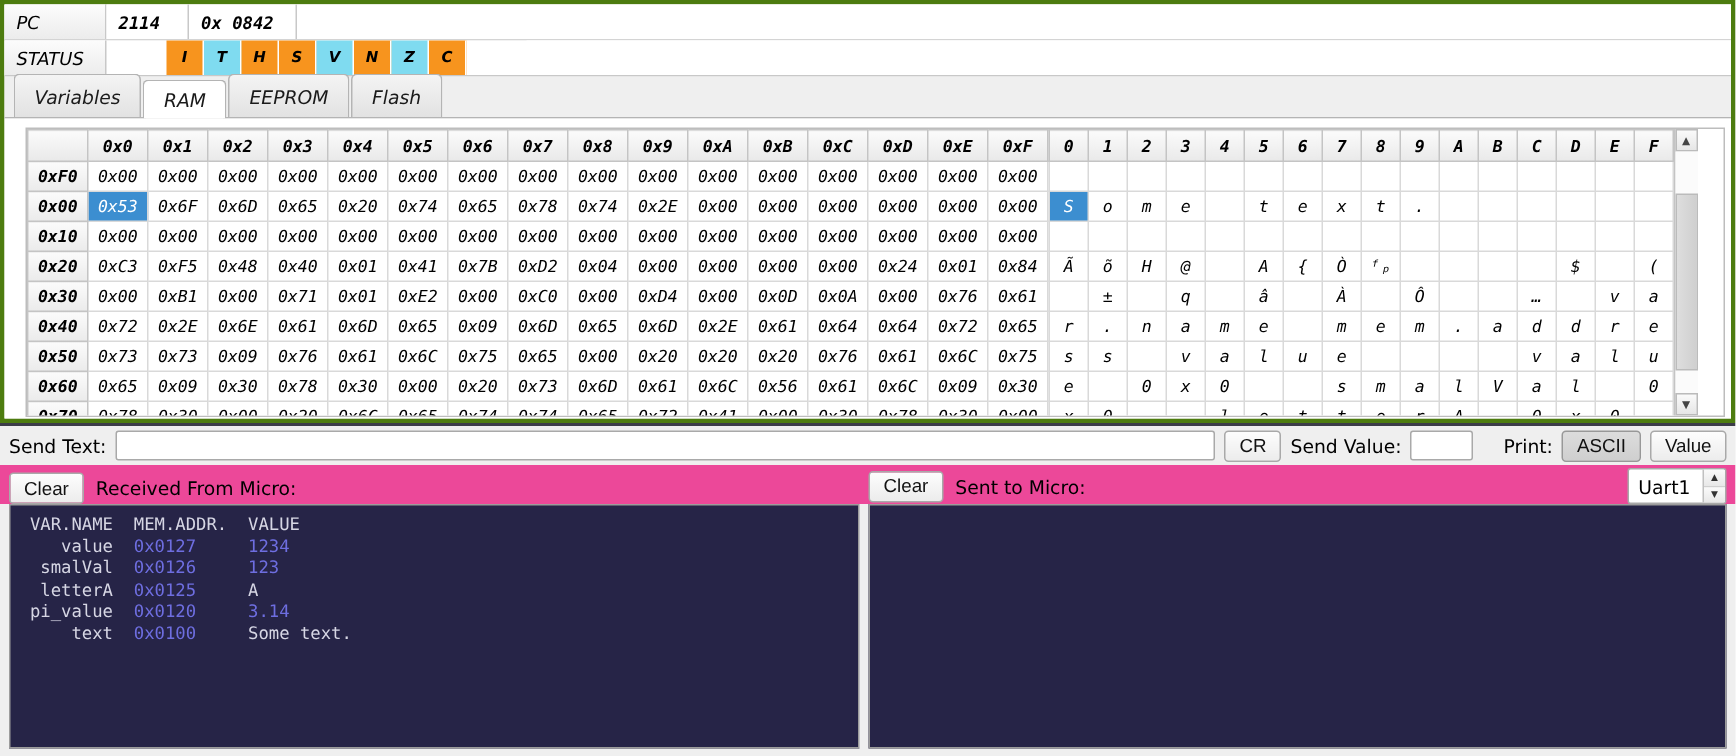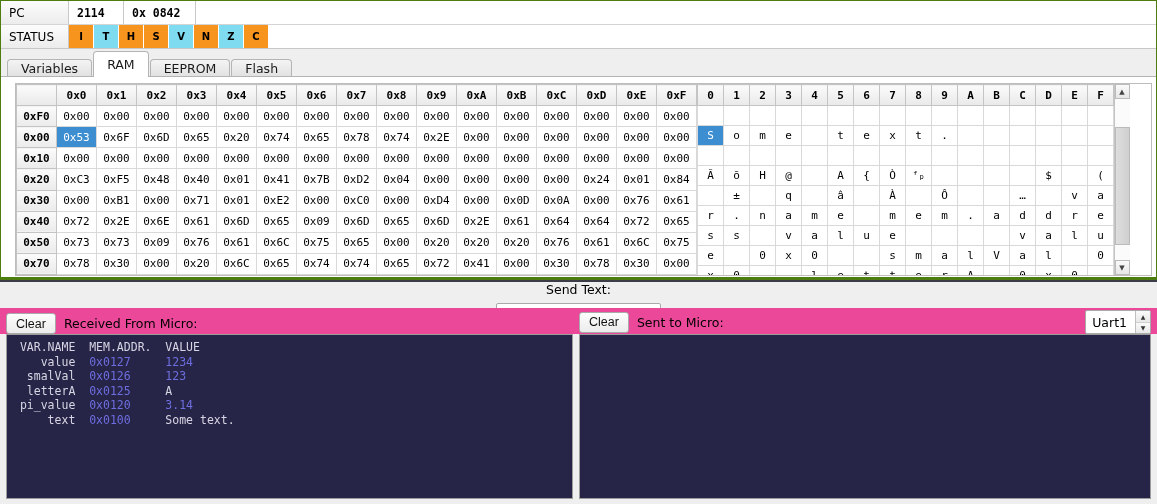"PC" .top-frame { border: 1px solid #4d7c0f -> 3px solid #4d7c0f; font-style: none -> italic }
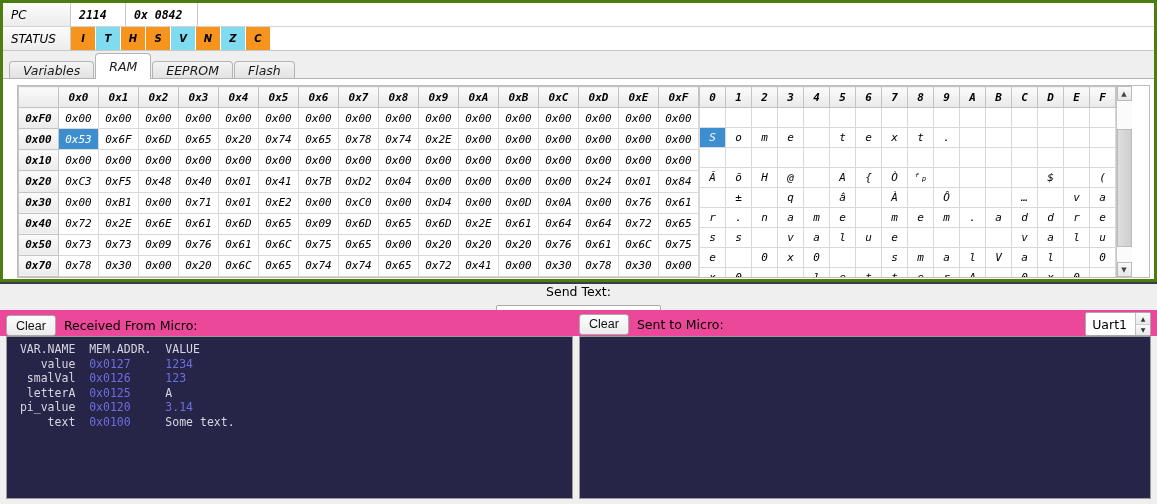"STATUS" .status-row { gap: none -> 40px }
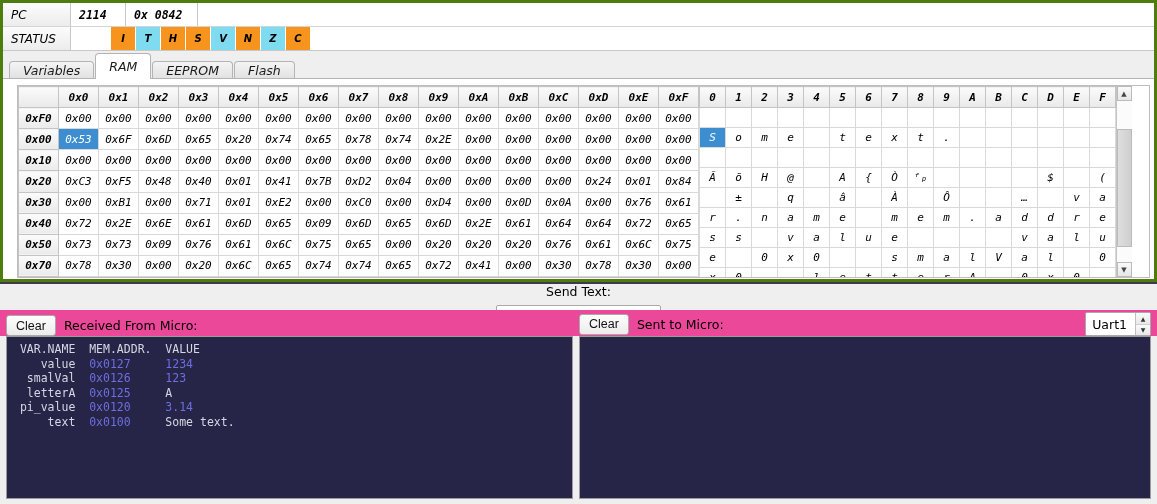"Variables" .tab { height: 17px -> 29px }
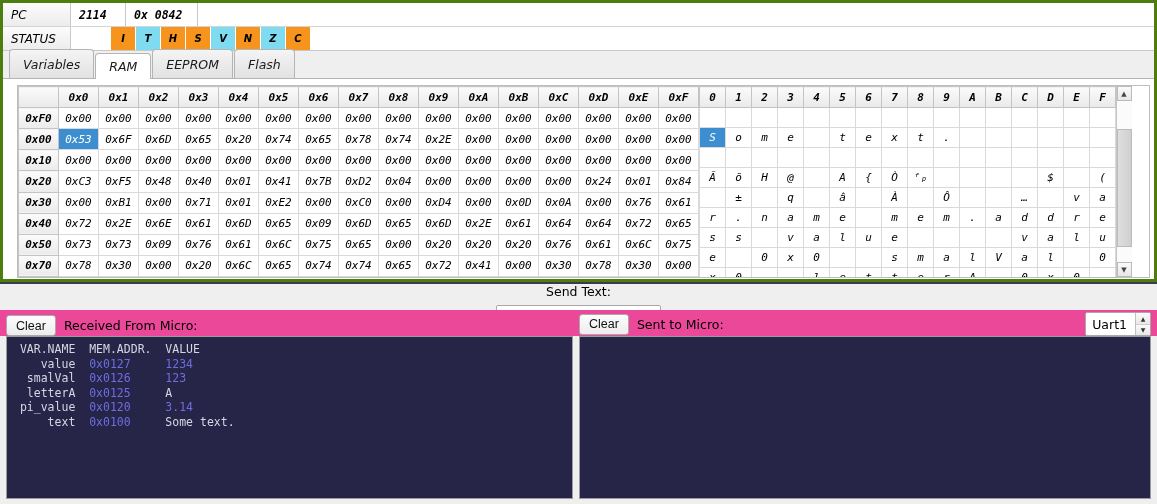"0x60" tr { html: none -> <tr> <th>0x60</th> <td>0x65</td> <td>0x09</td> <td>0x30</td> <td>0x78</td> <td>0x30</td> <td>0x00</td> <td>0x20</td> <td>0x73</td> <td>0x6D</td> <td>0x61</td> <td>0x6C</td> <td>0x56</td> <td>0x61</td> <td>0x6C</td> <td>0x09</td> <td>0x30</td> </tr> }
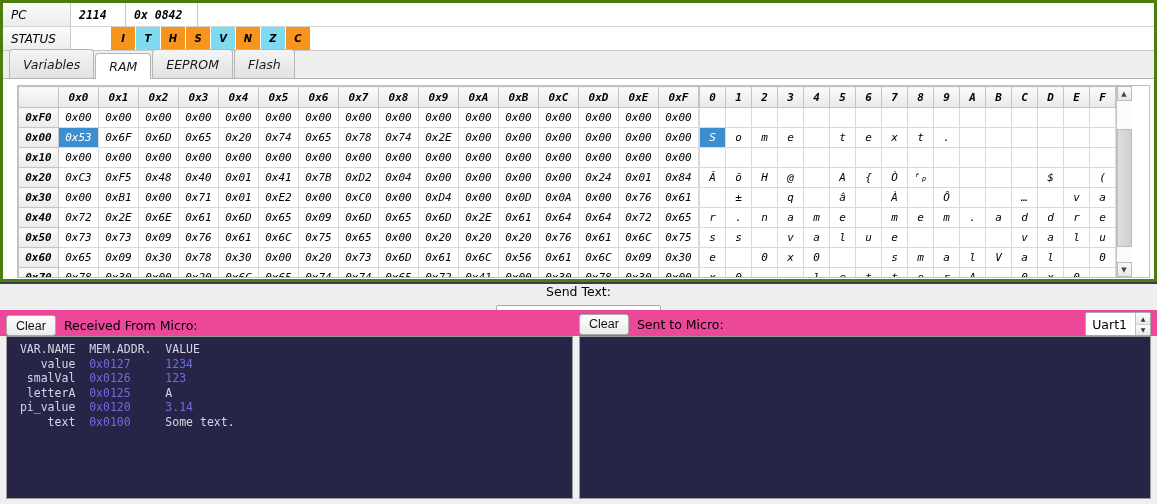"Send Text:" .sendbar { flex-direction: column -> none }
